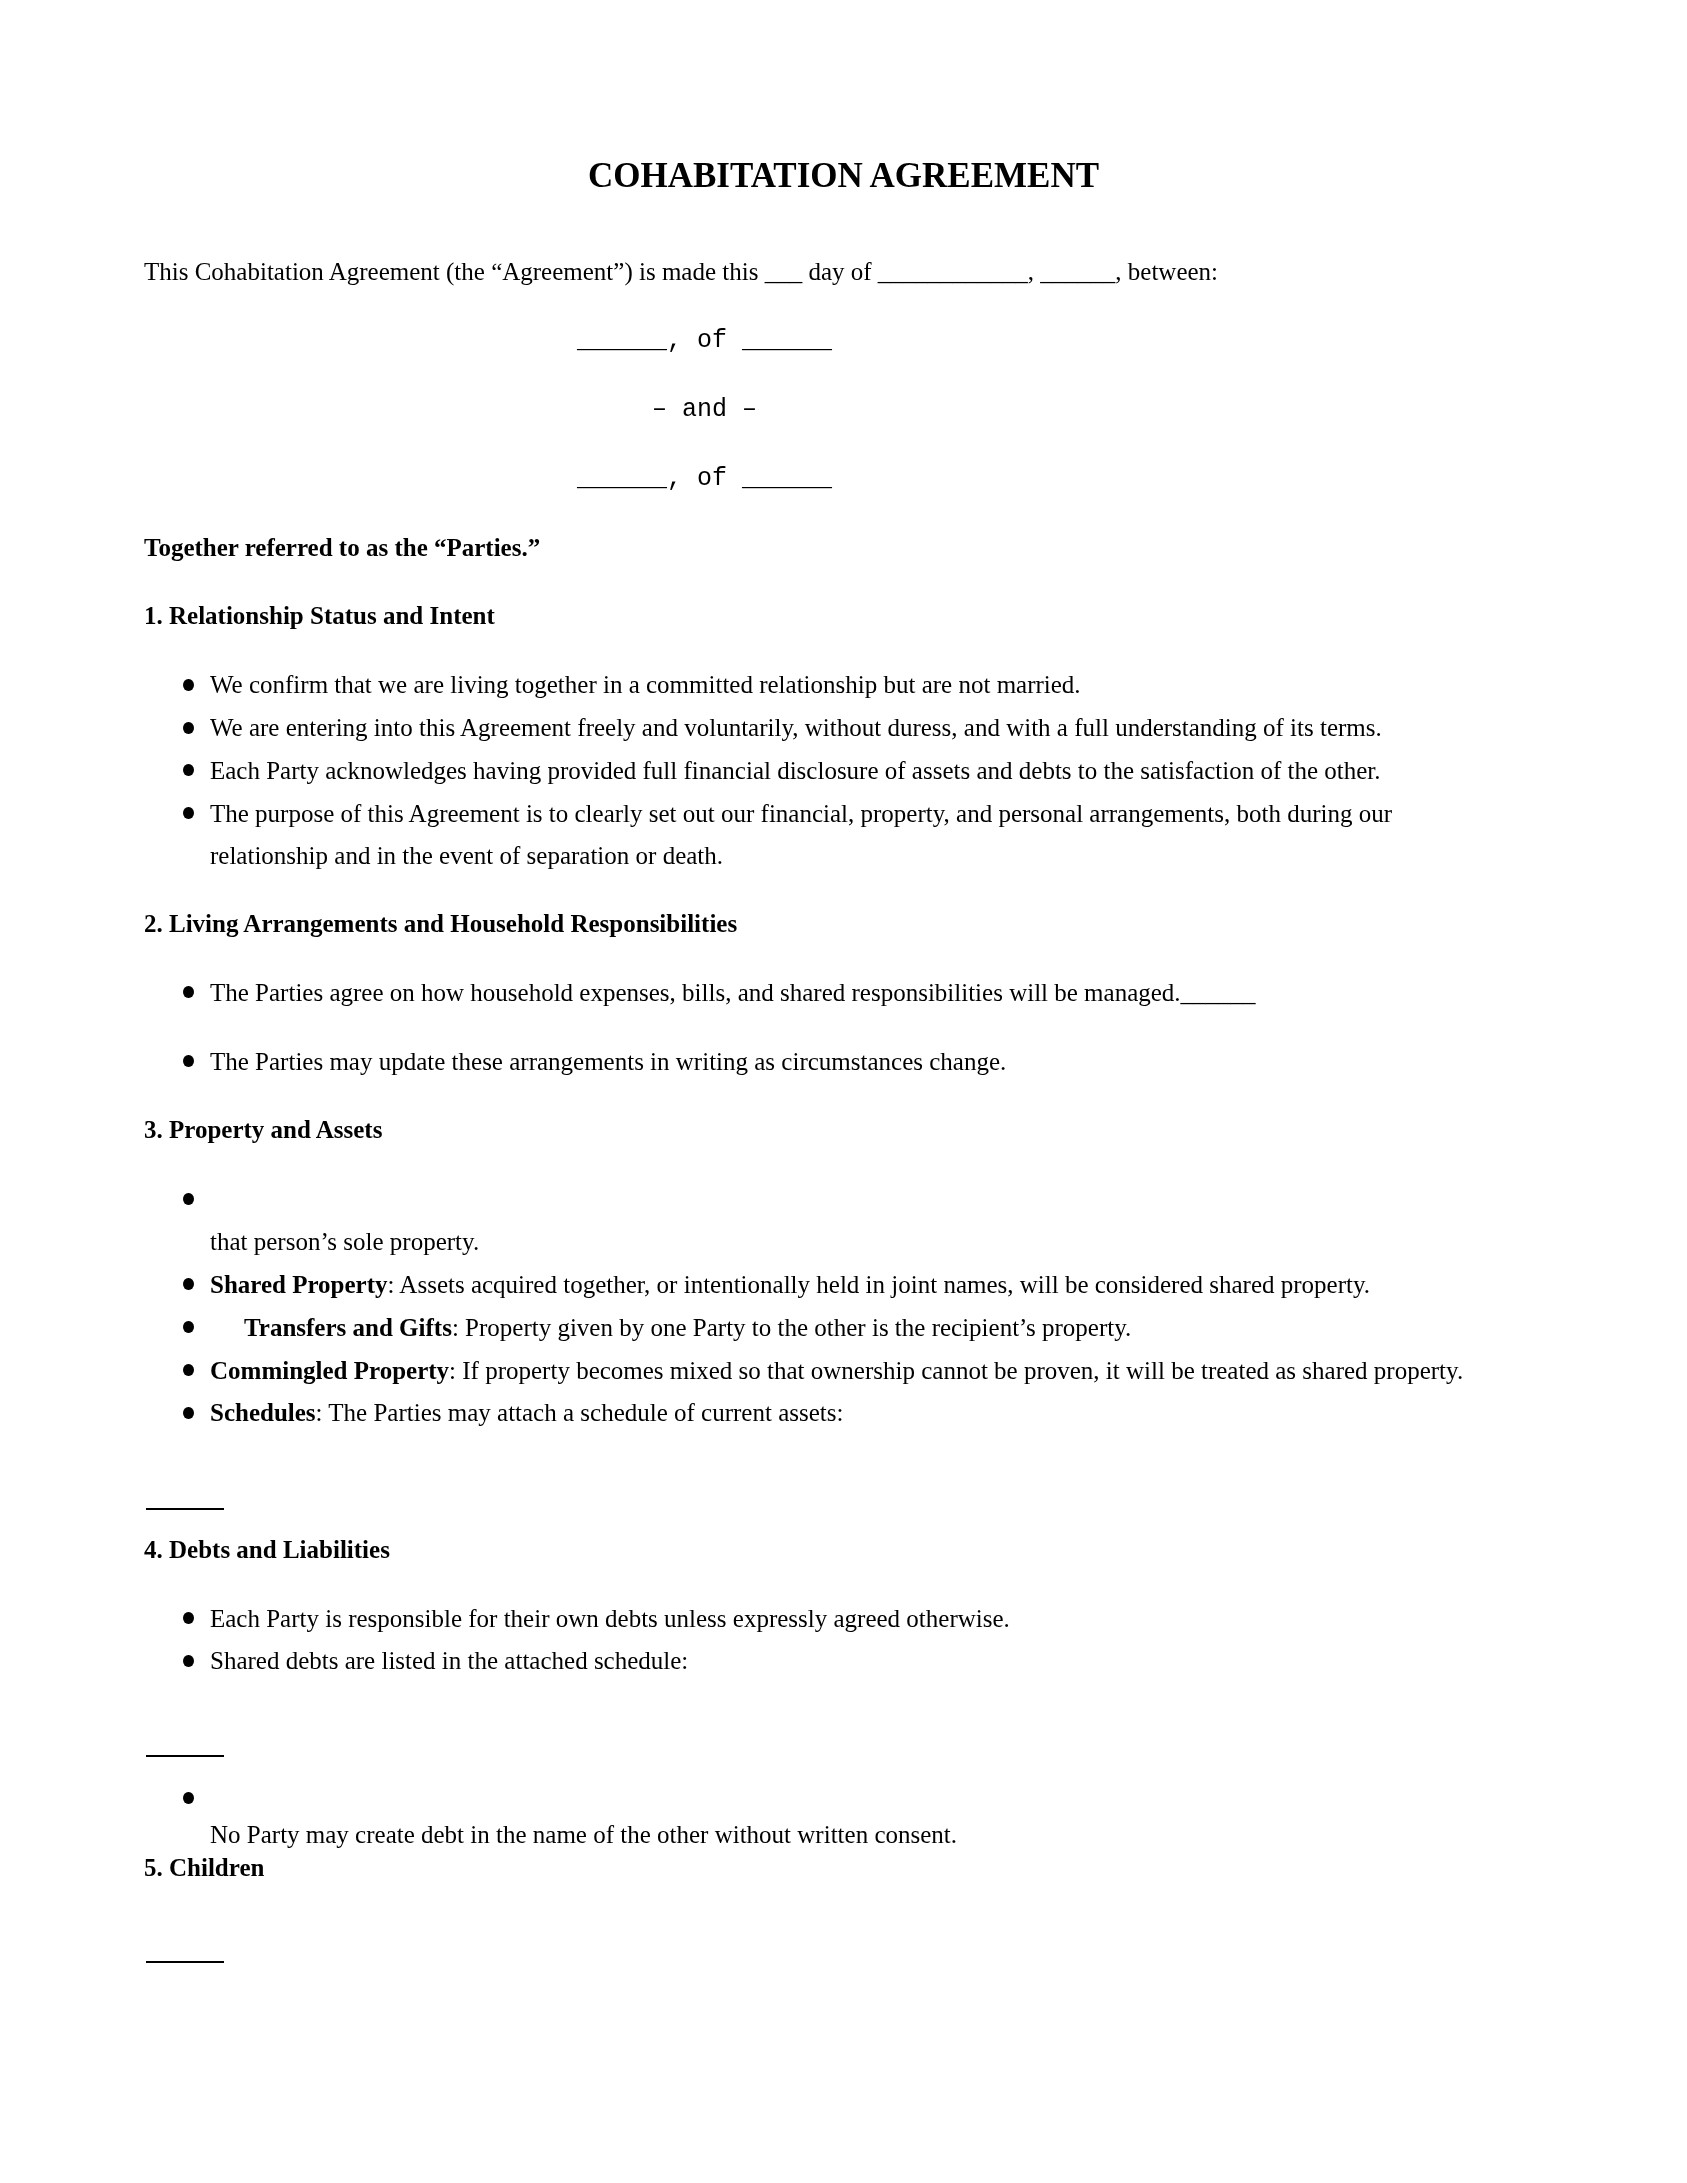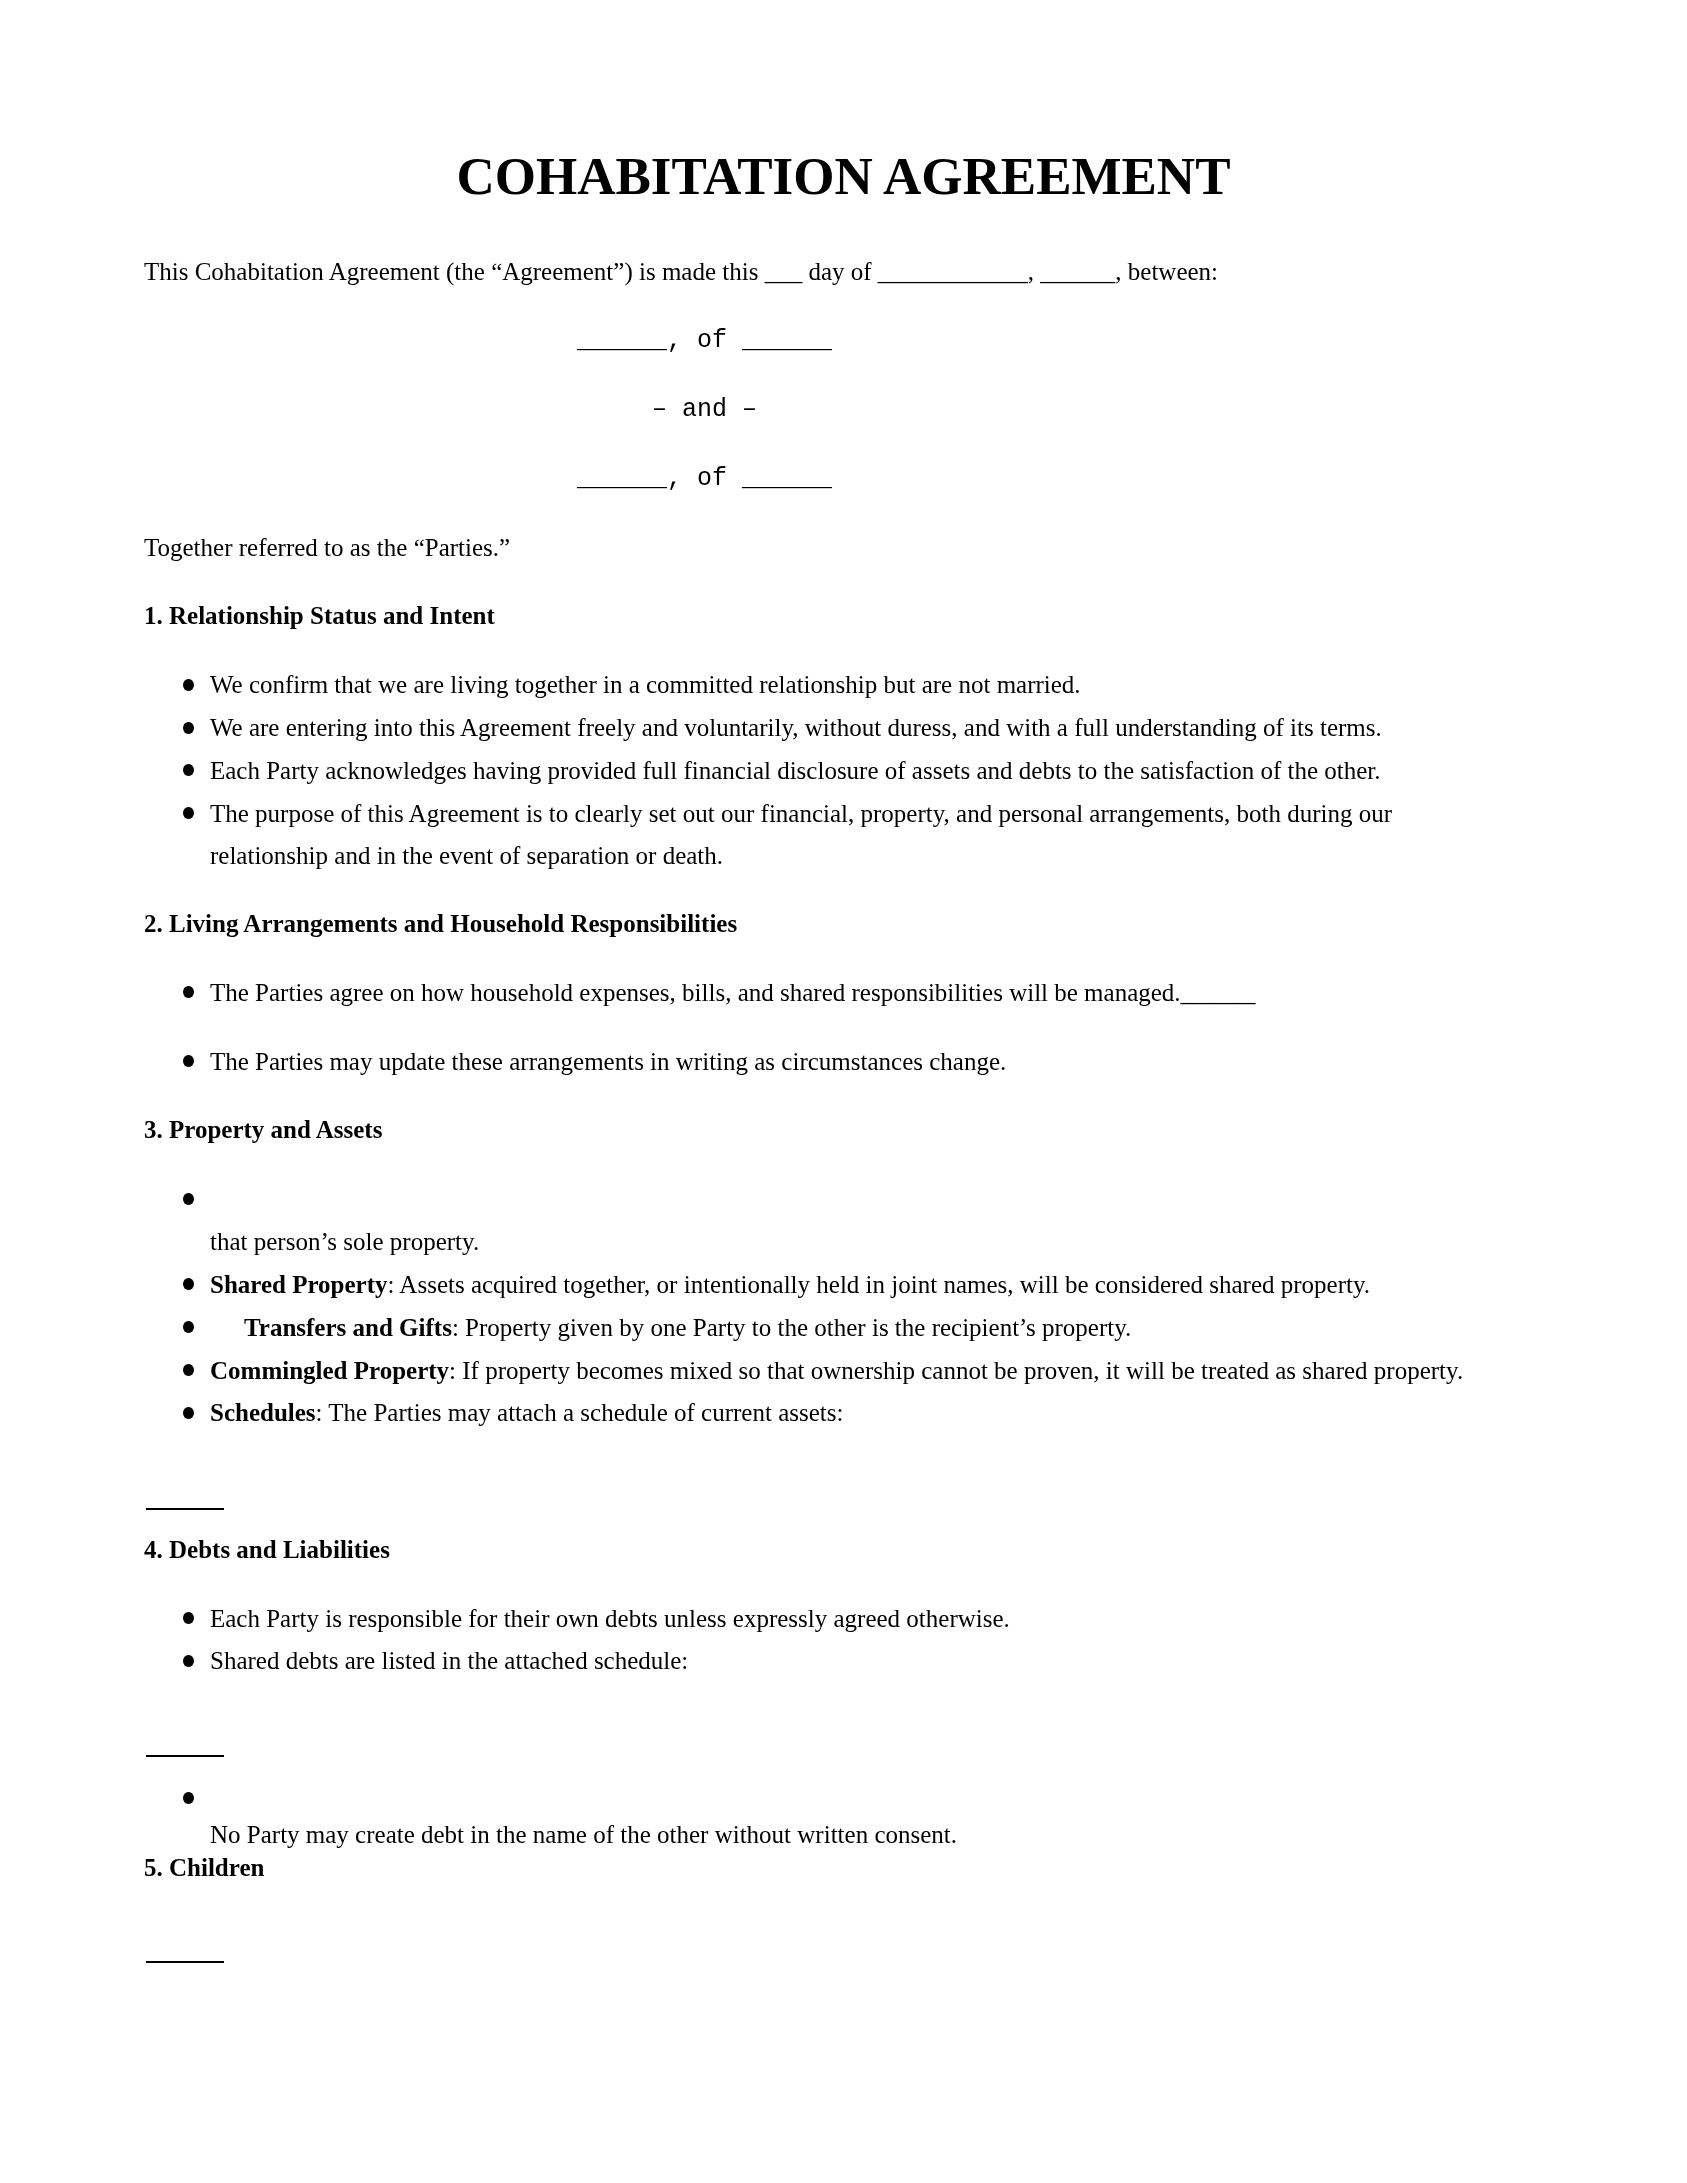"COHABITATION AGREEMENT" .title { font-size: 53px -> 35px }
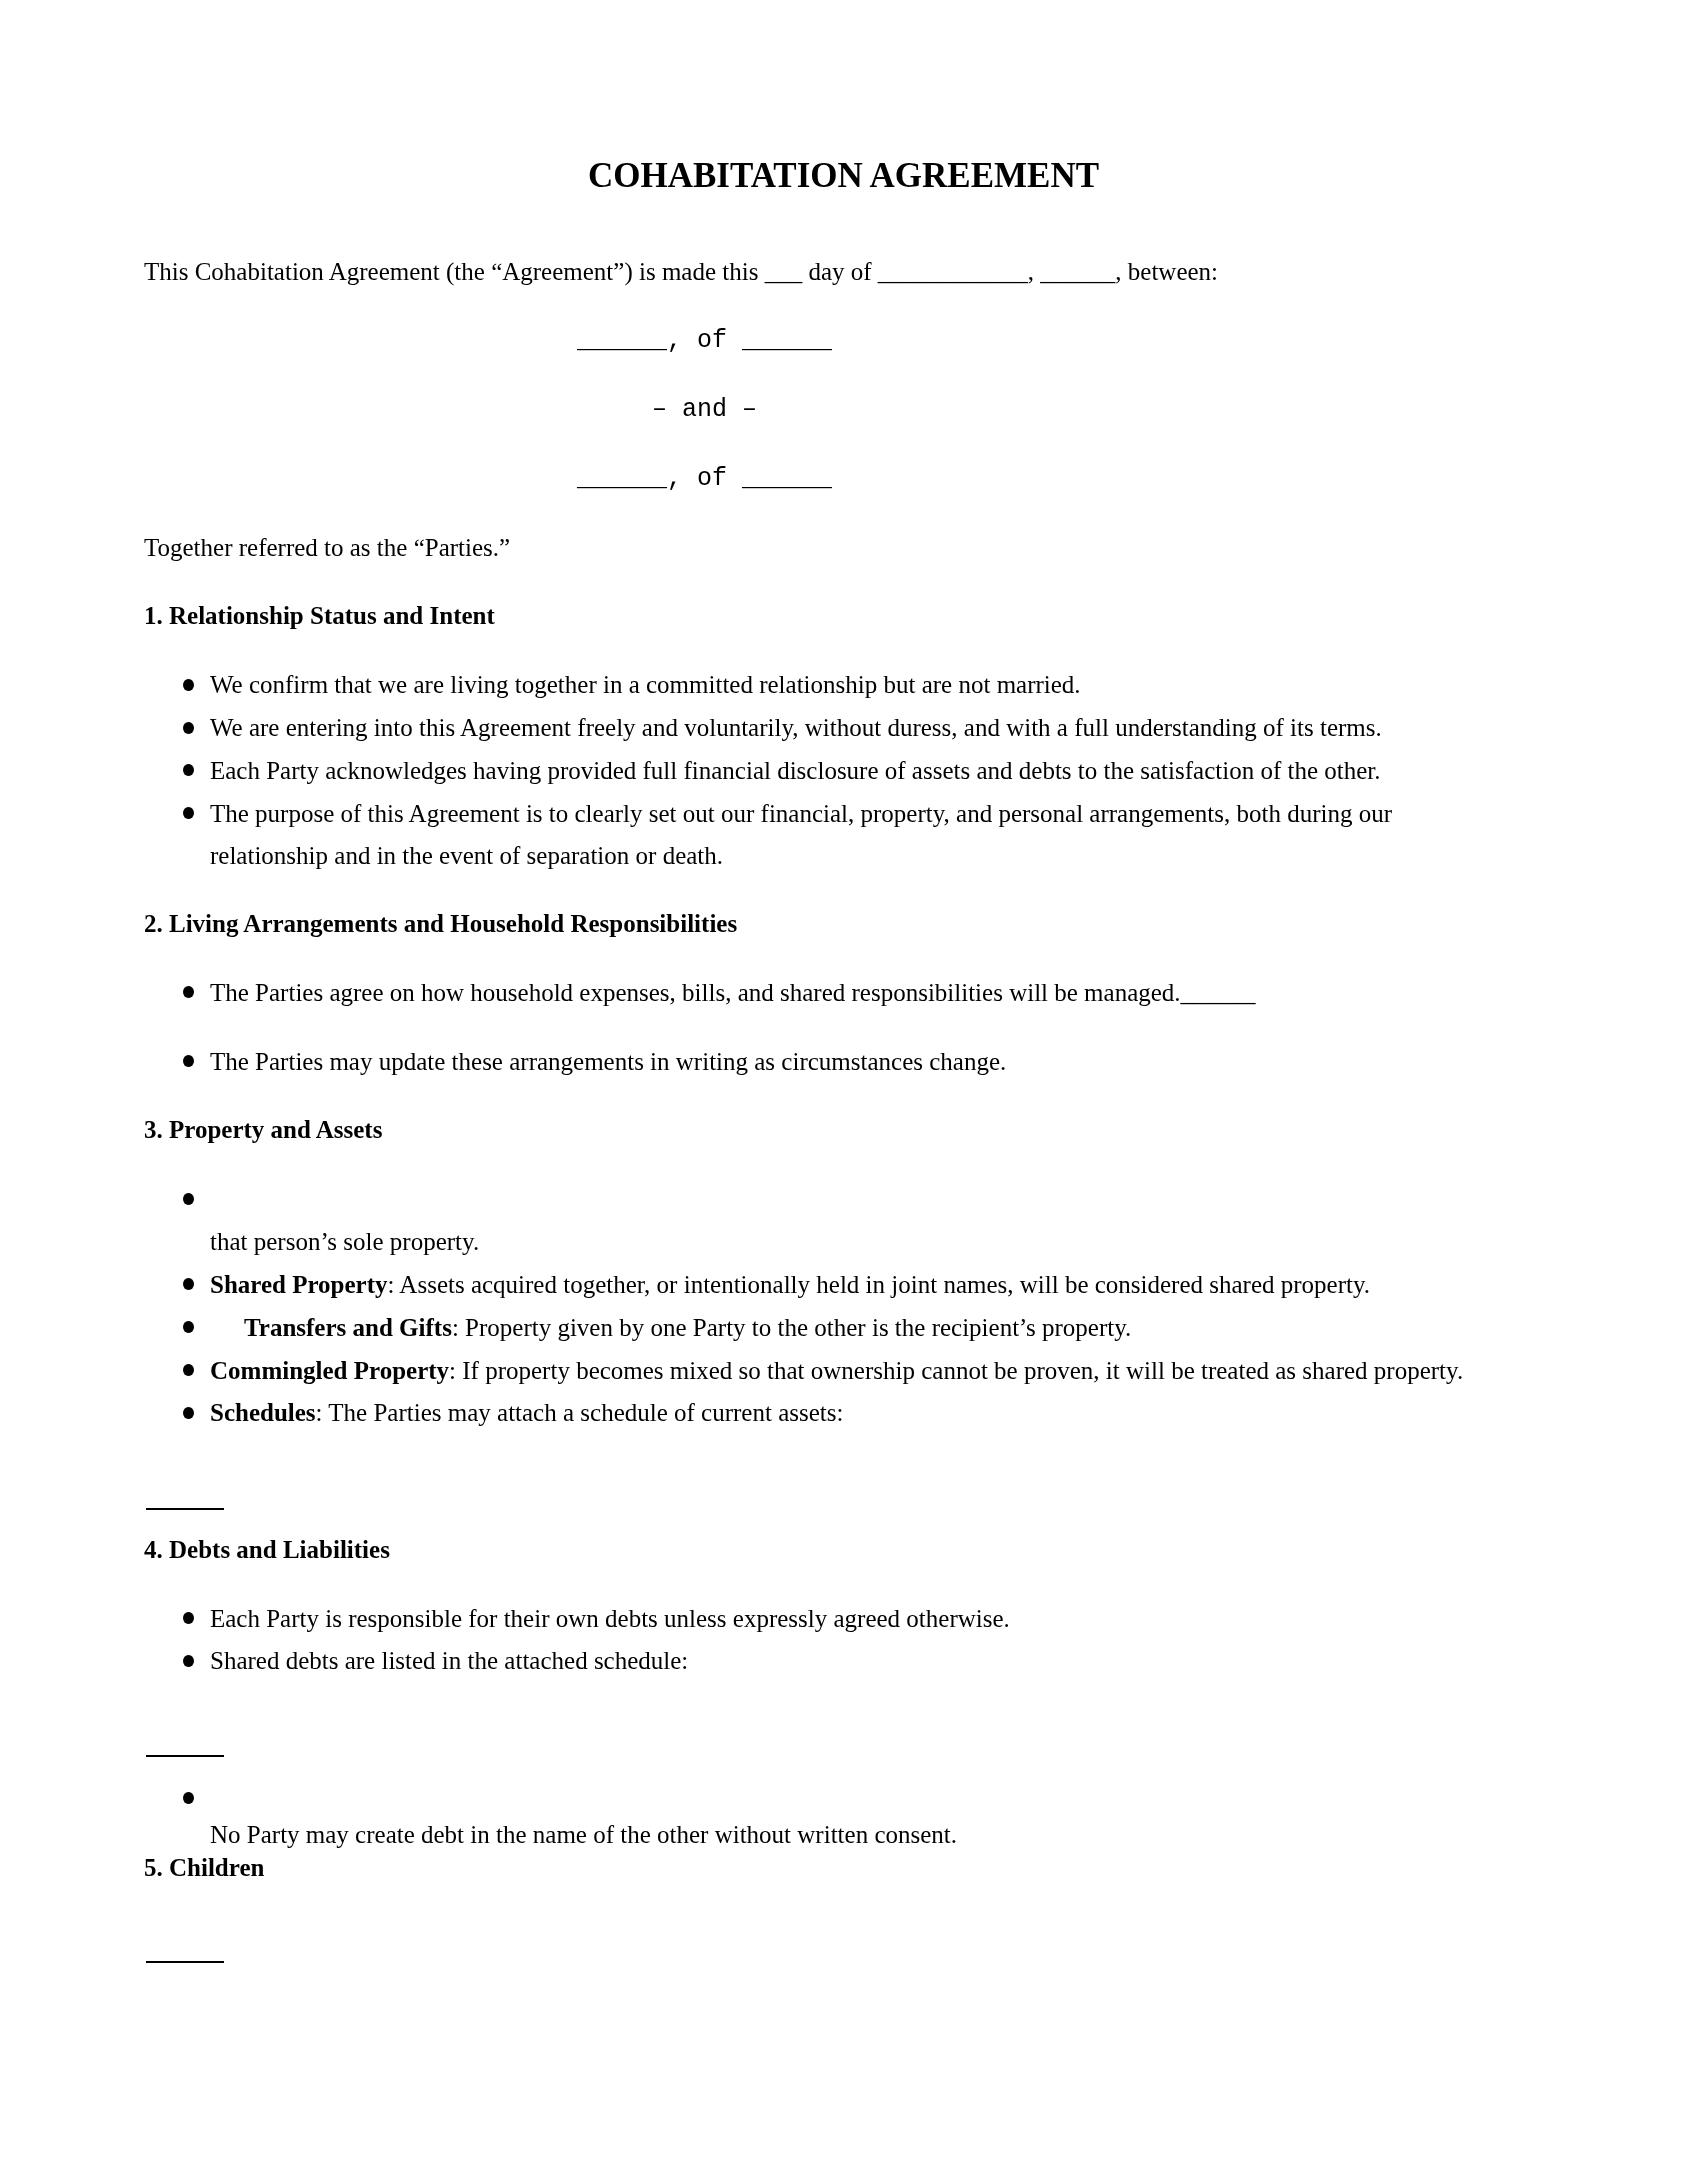"Together referred to as the" div.line { font-weight: none -> bold }
